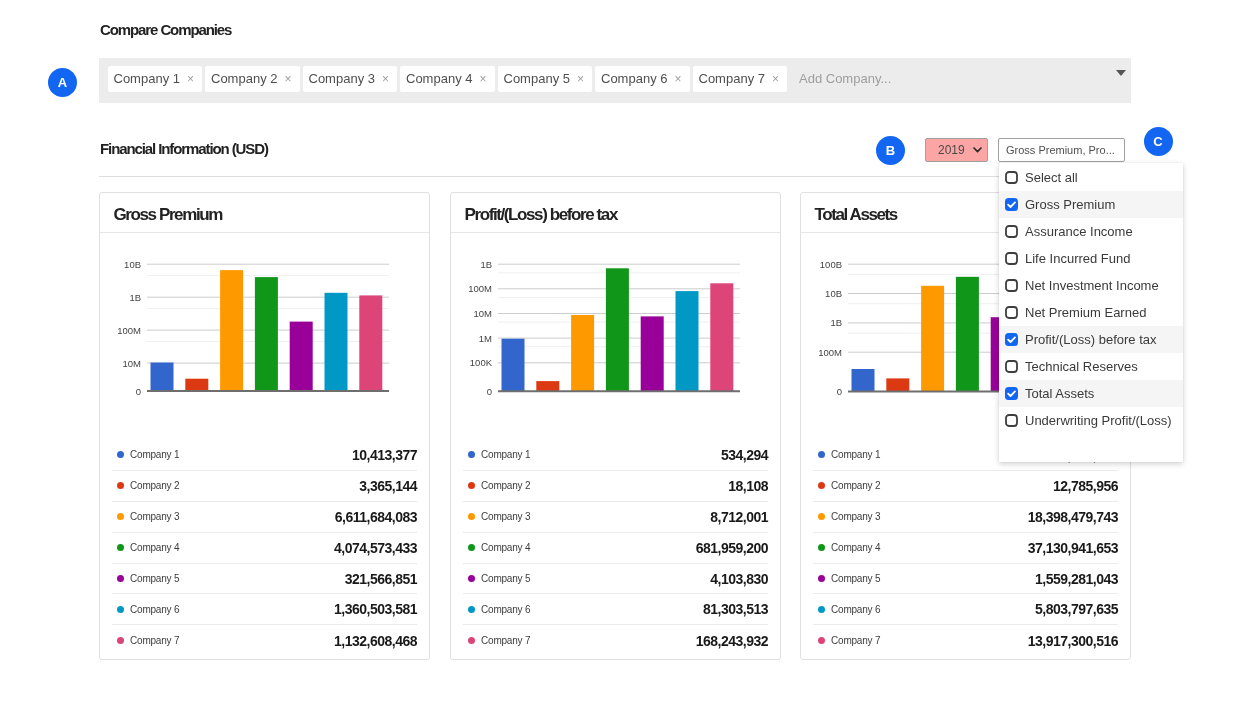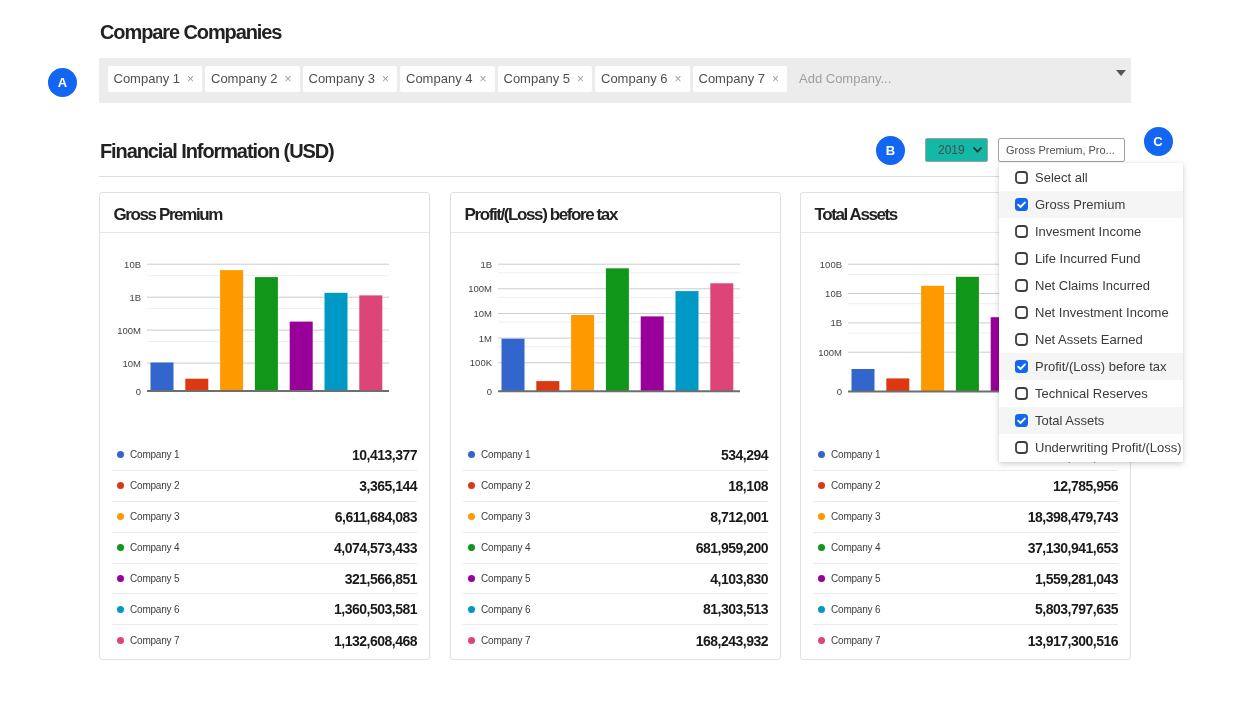"Compare Companies" .h1 { font-size: 20px -> 15px }
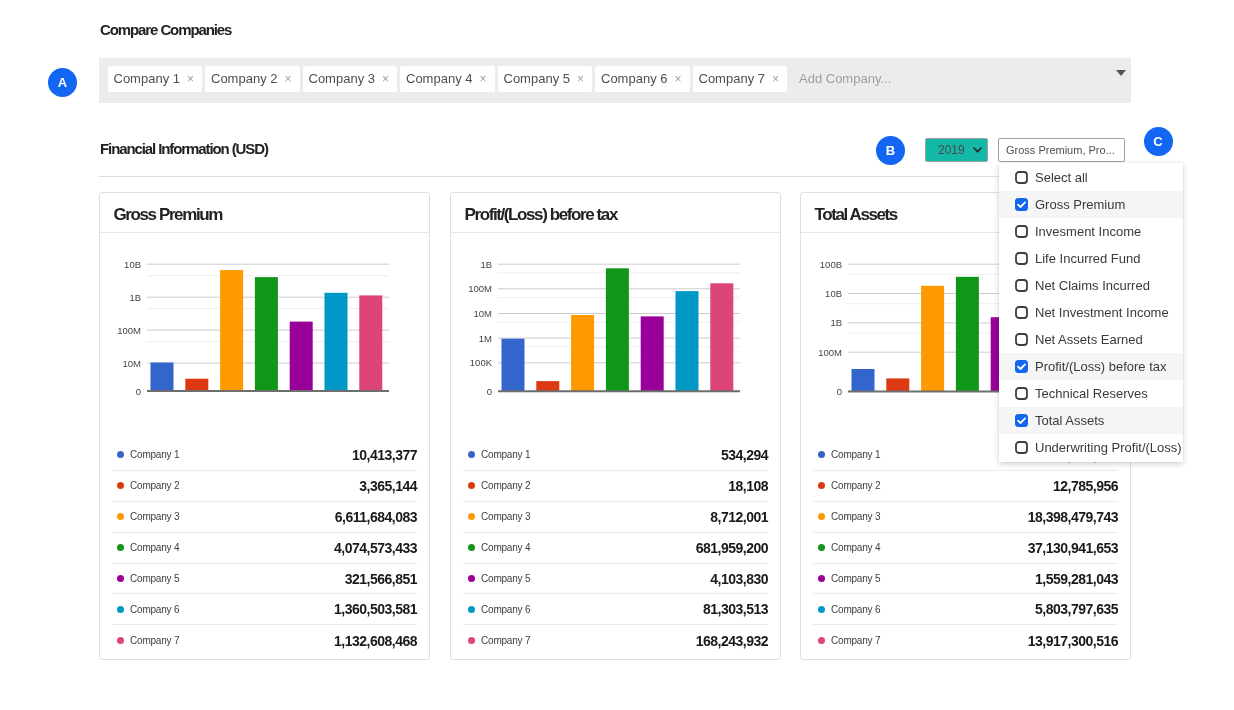"2019" .yearsel { background: #14b8a6 -> #fca5a5 }
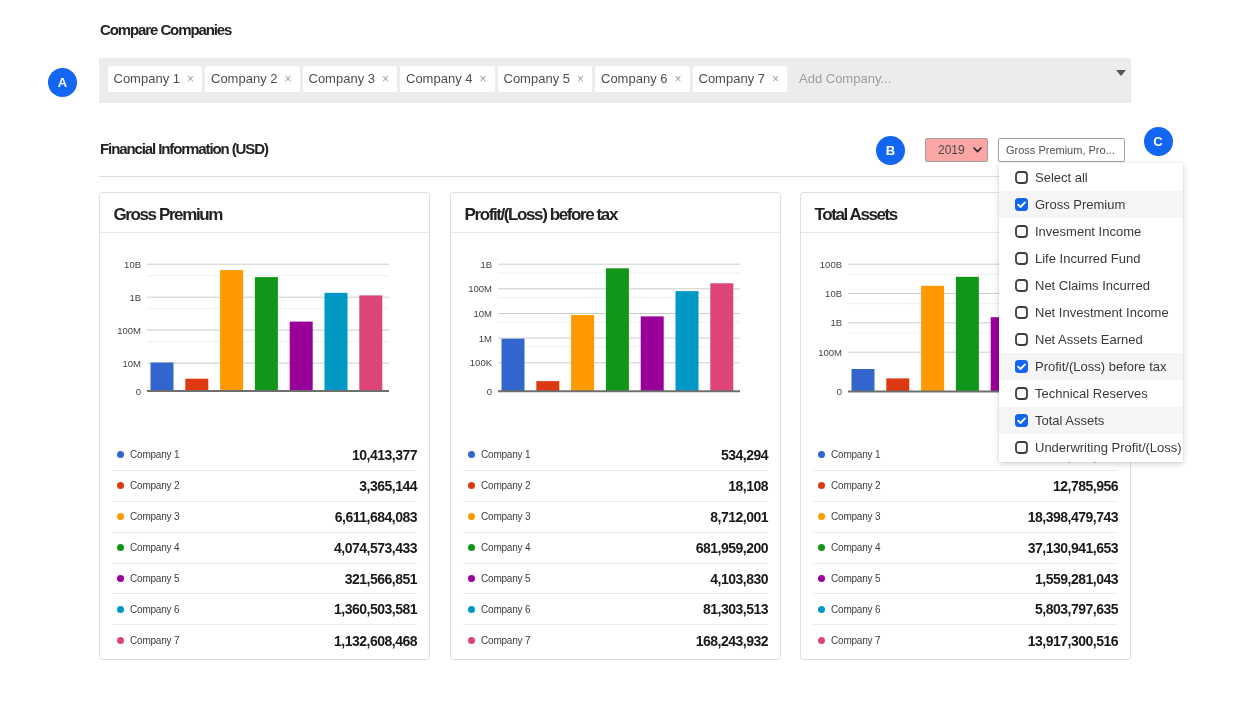"Select all" .ddrow { padding-left: 16px -> 6px }
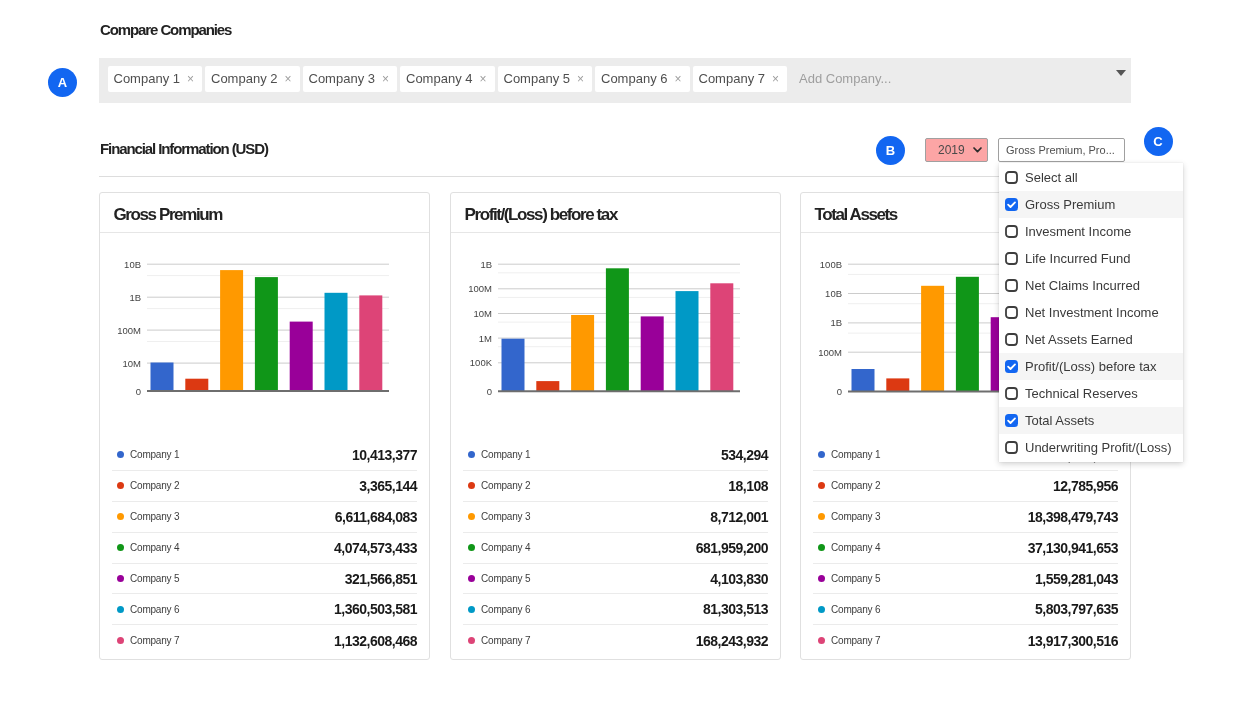"Invesment Income" span.ddlab { text: Invesment -> Assurance }
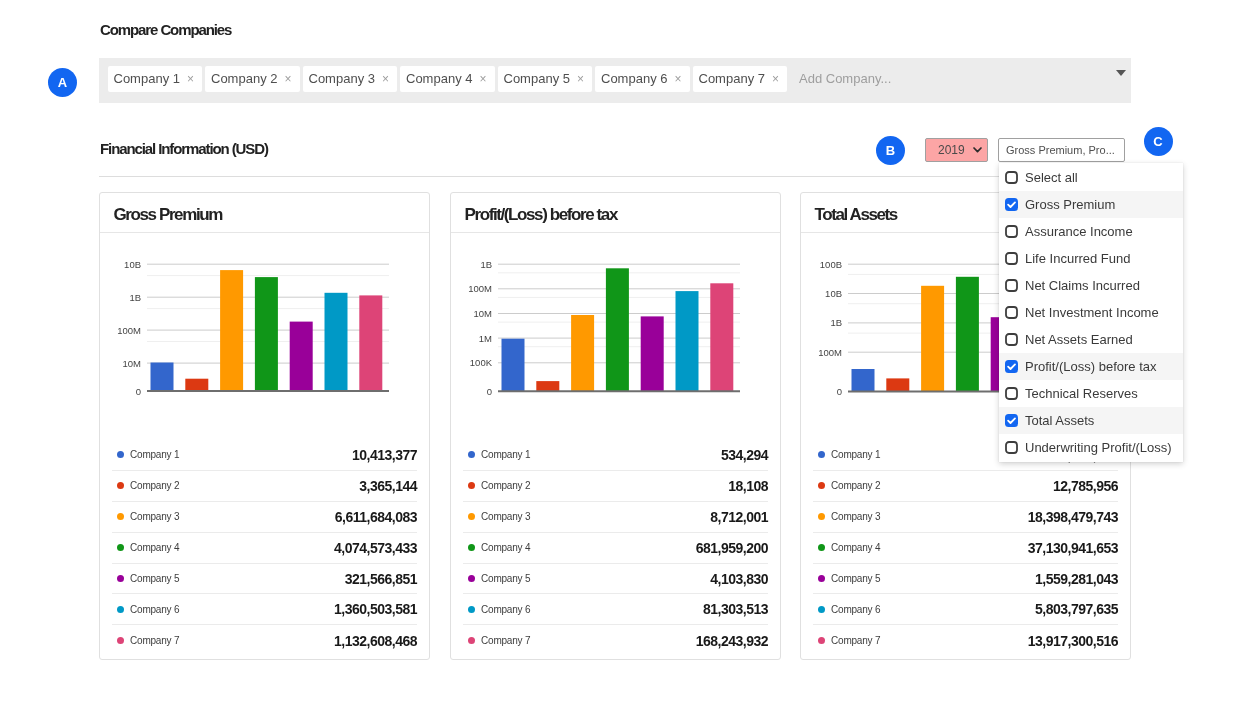"Net Claims Incurred" div.ddrow { html: <div> <span> <svg> <rect></rect> </svg> </span> <span>Net Claims Incurred</span> </div> -> none }
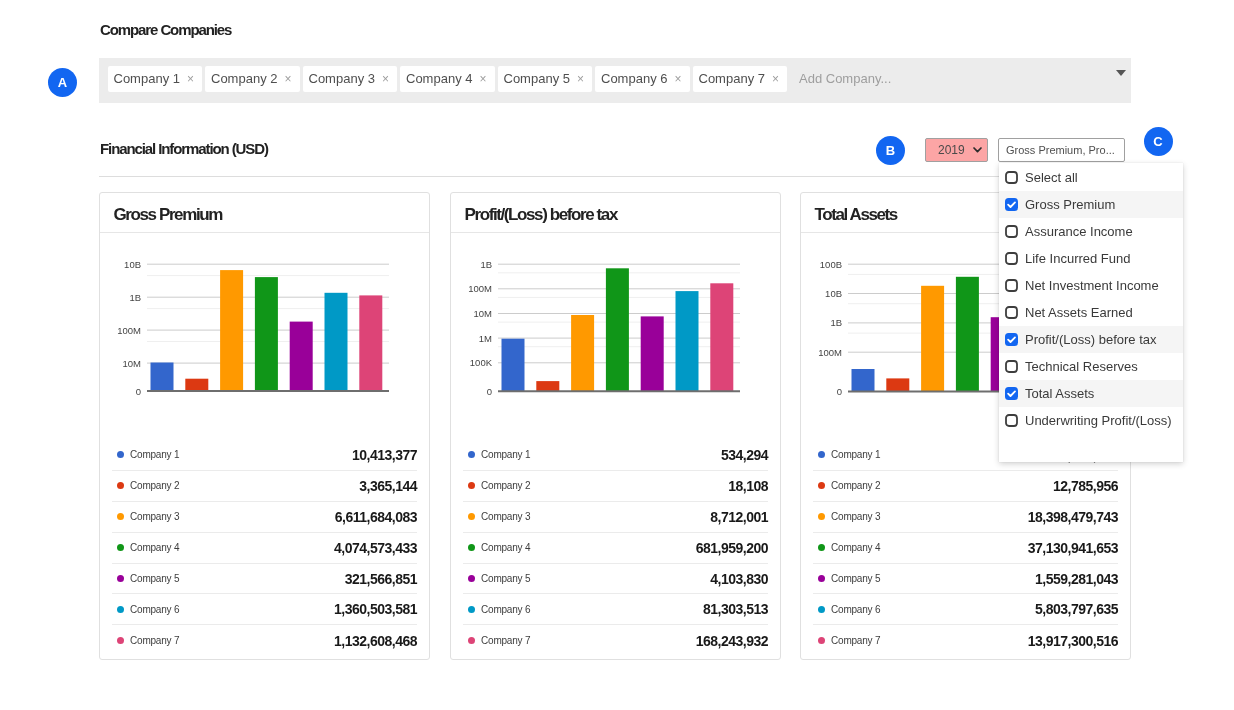"Net Assets Earned" span.ddlab { text: Assets -> Premium }
